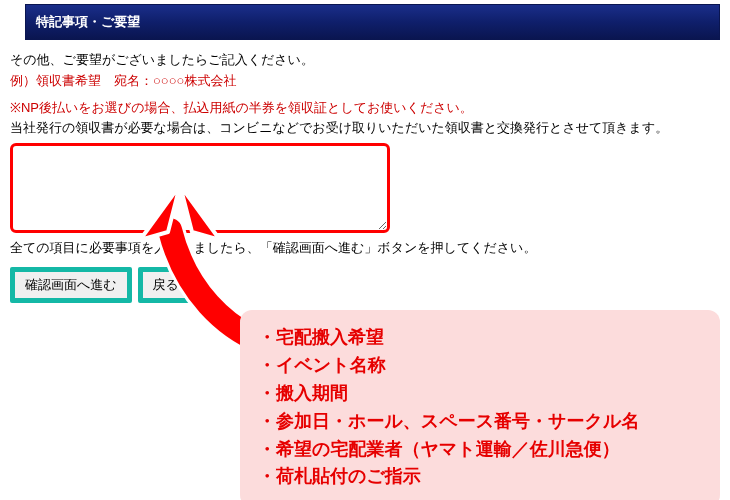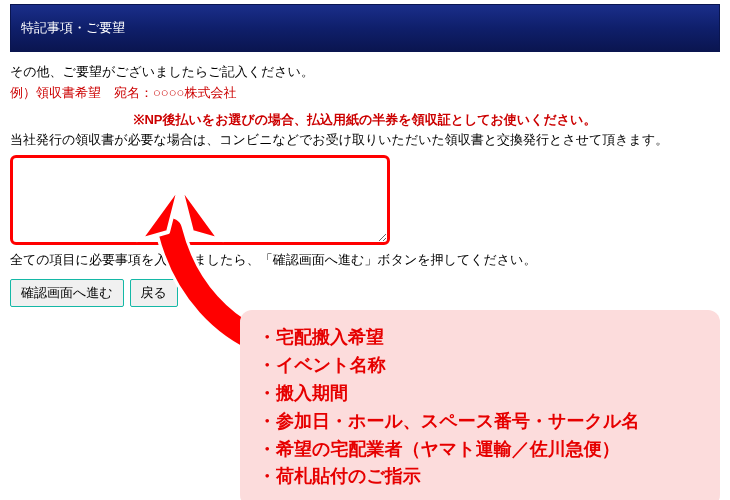"特記事項・ご要望" .header-bar { font-weight: normal -> bold; margin: 4px 0 10px 0 -> 4px 0 10px 15px; padding: 14px 10px -> 8px 10px }
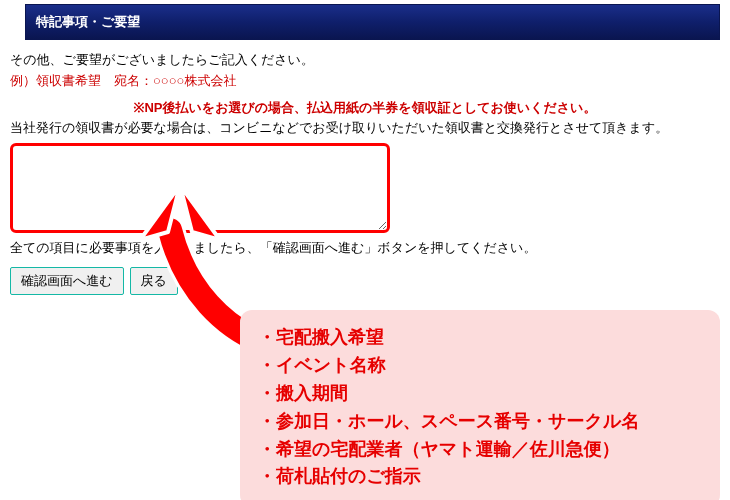"※NP後払いをお選びの場合、払込用紙の半券を領収証としてお使いください。" .txt-red-bold { font-weight: bold -> normal; text-align: center -> none }
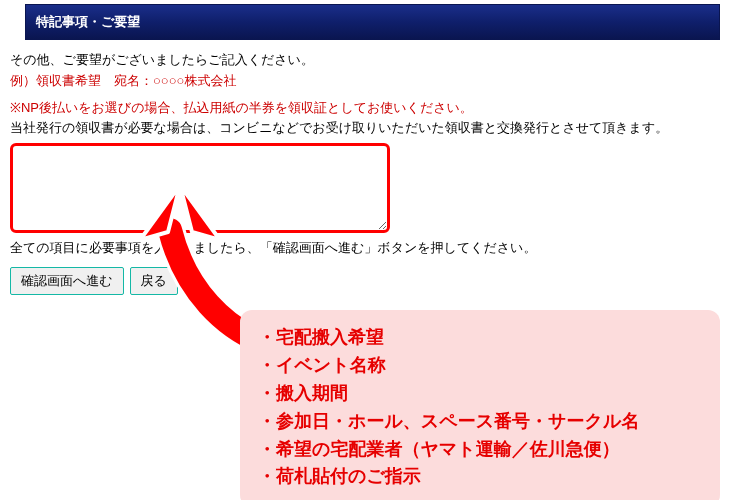"確認画面へ進む" .btn { border: 1px solid #14b8a6 -> 5px solid #14b8a6 }
